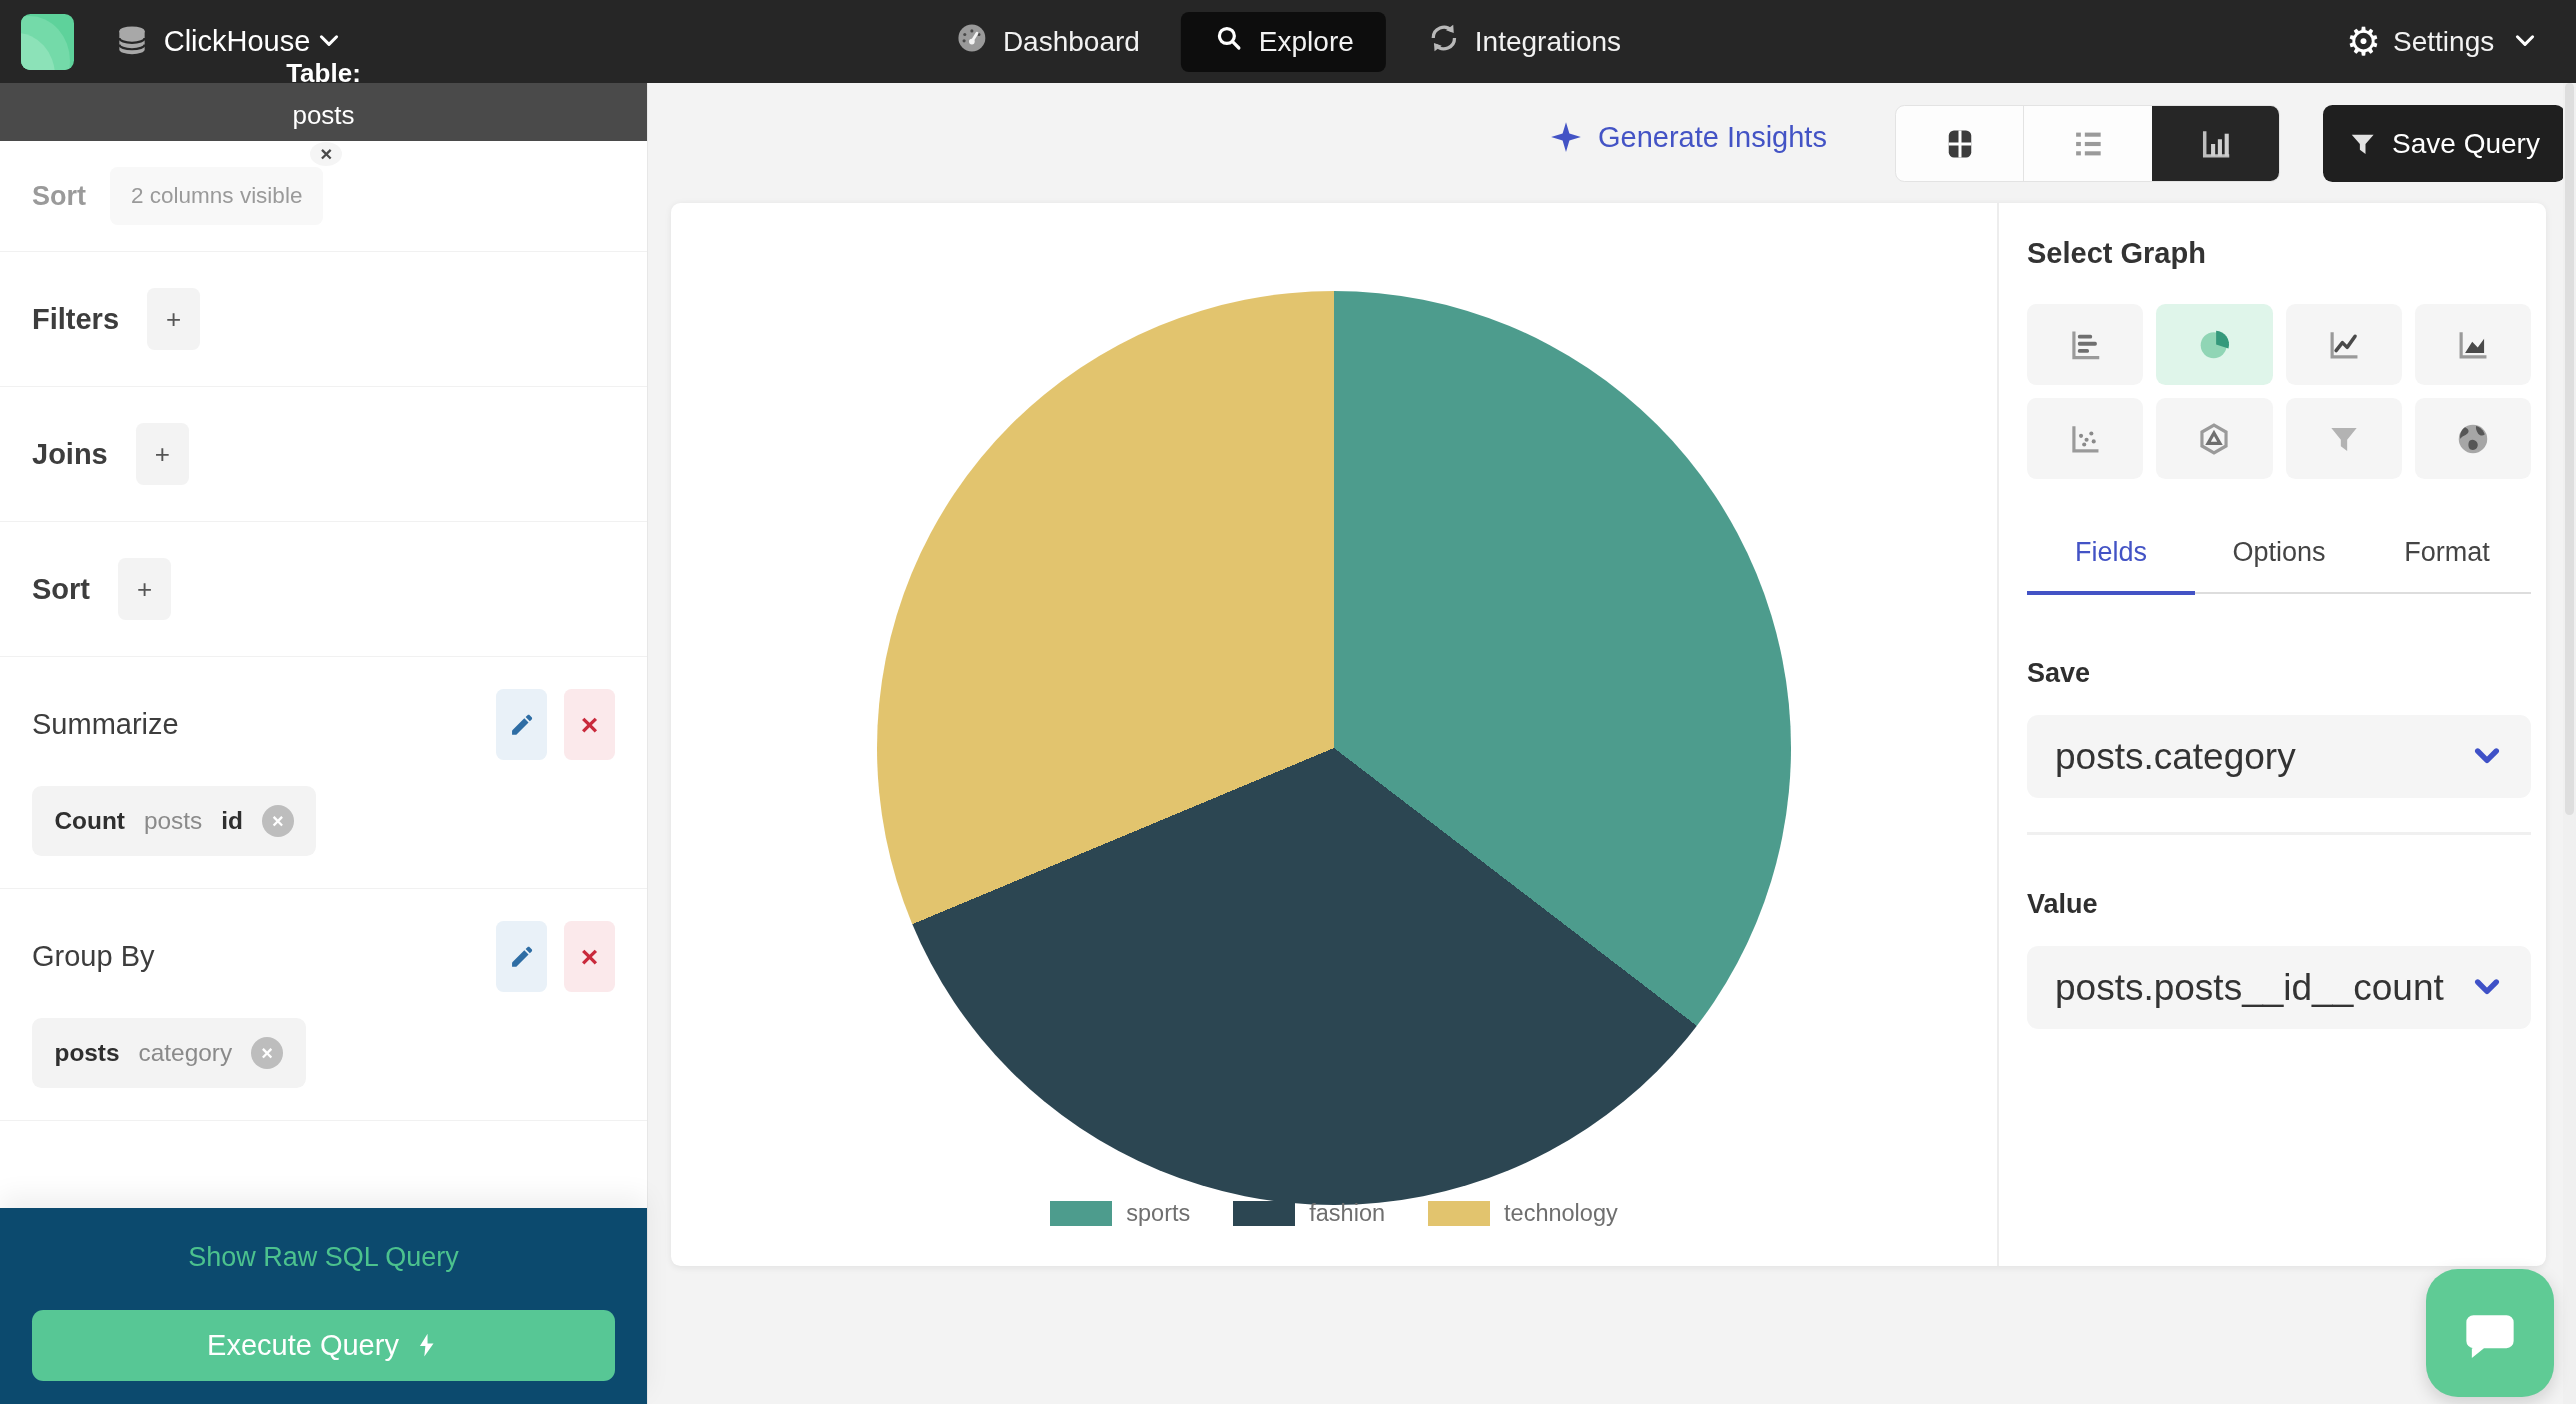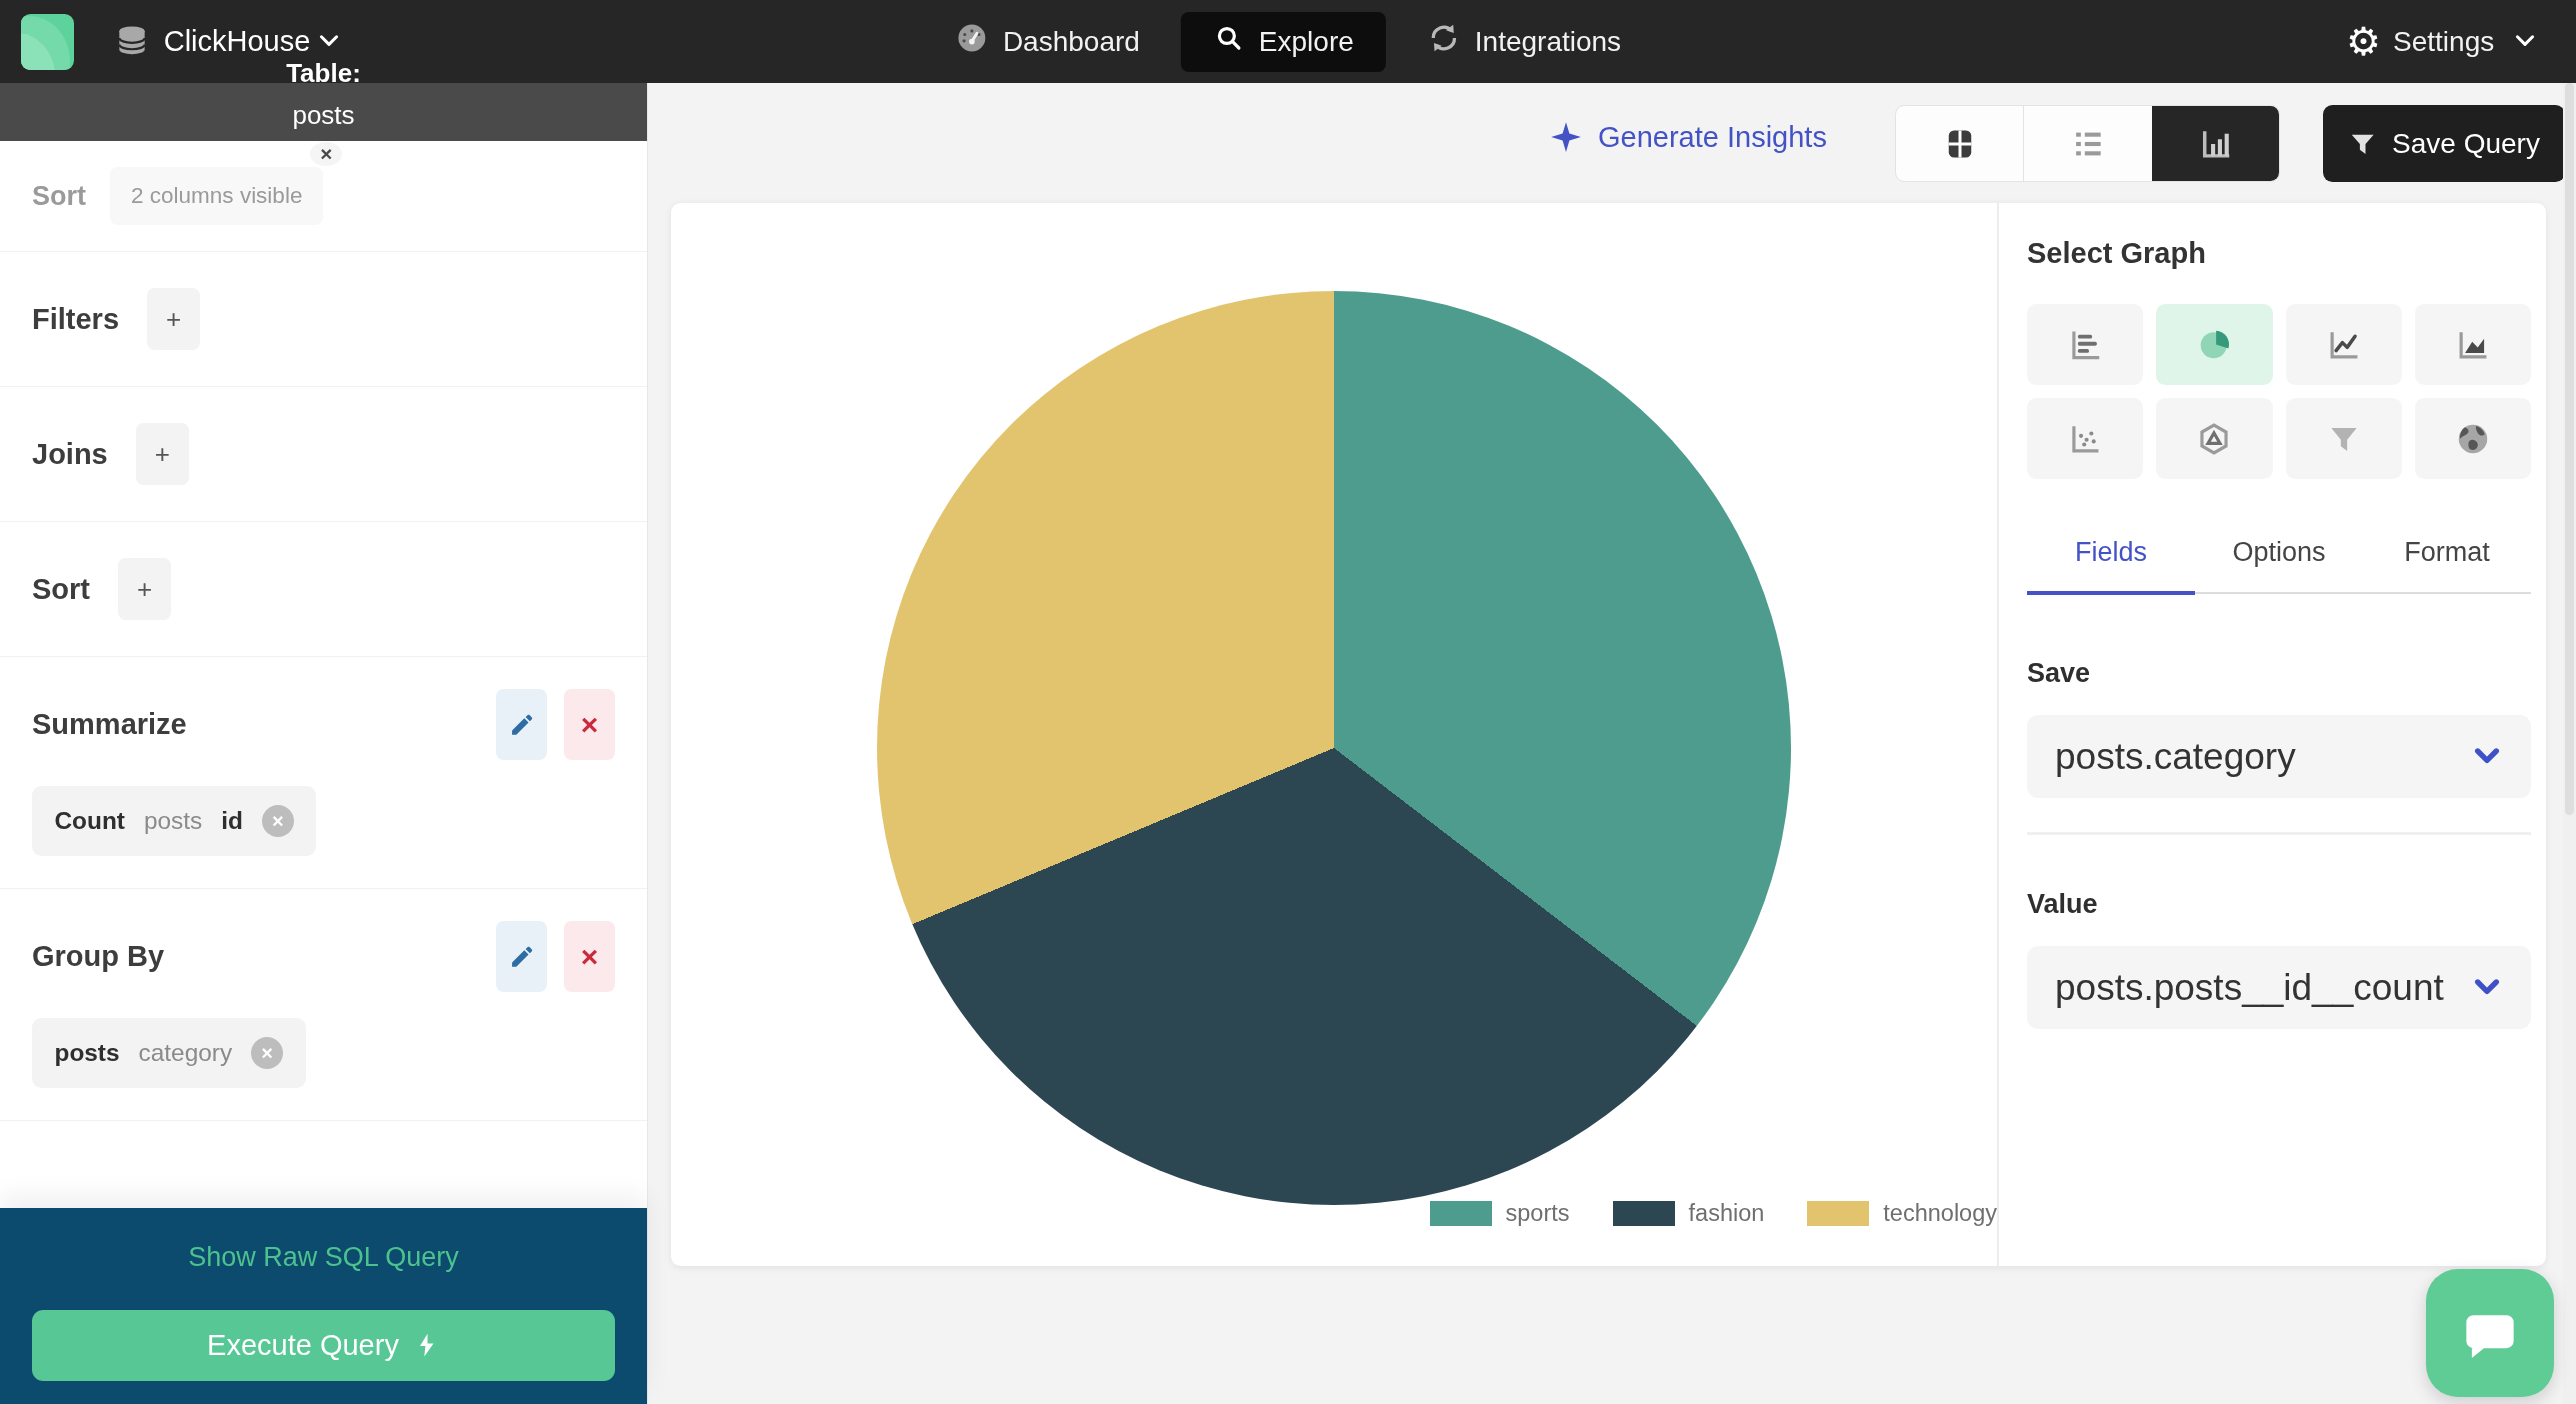"Summarize" .agg-title { font-weight: 700 -> 400 }
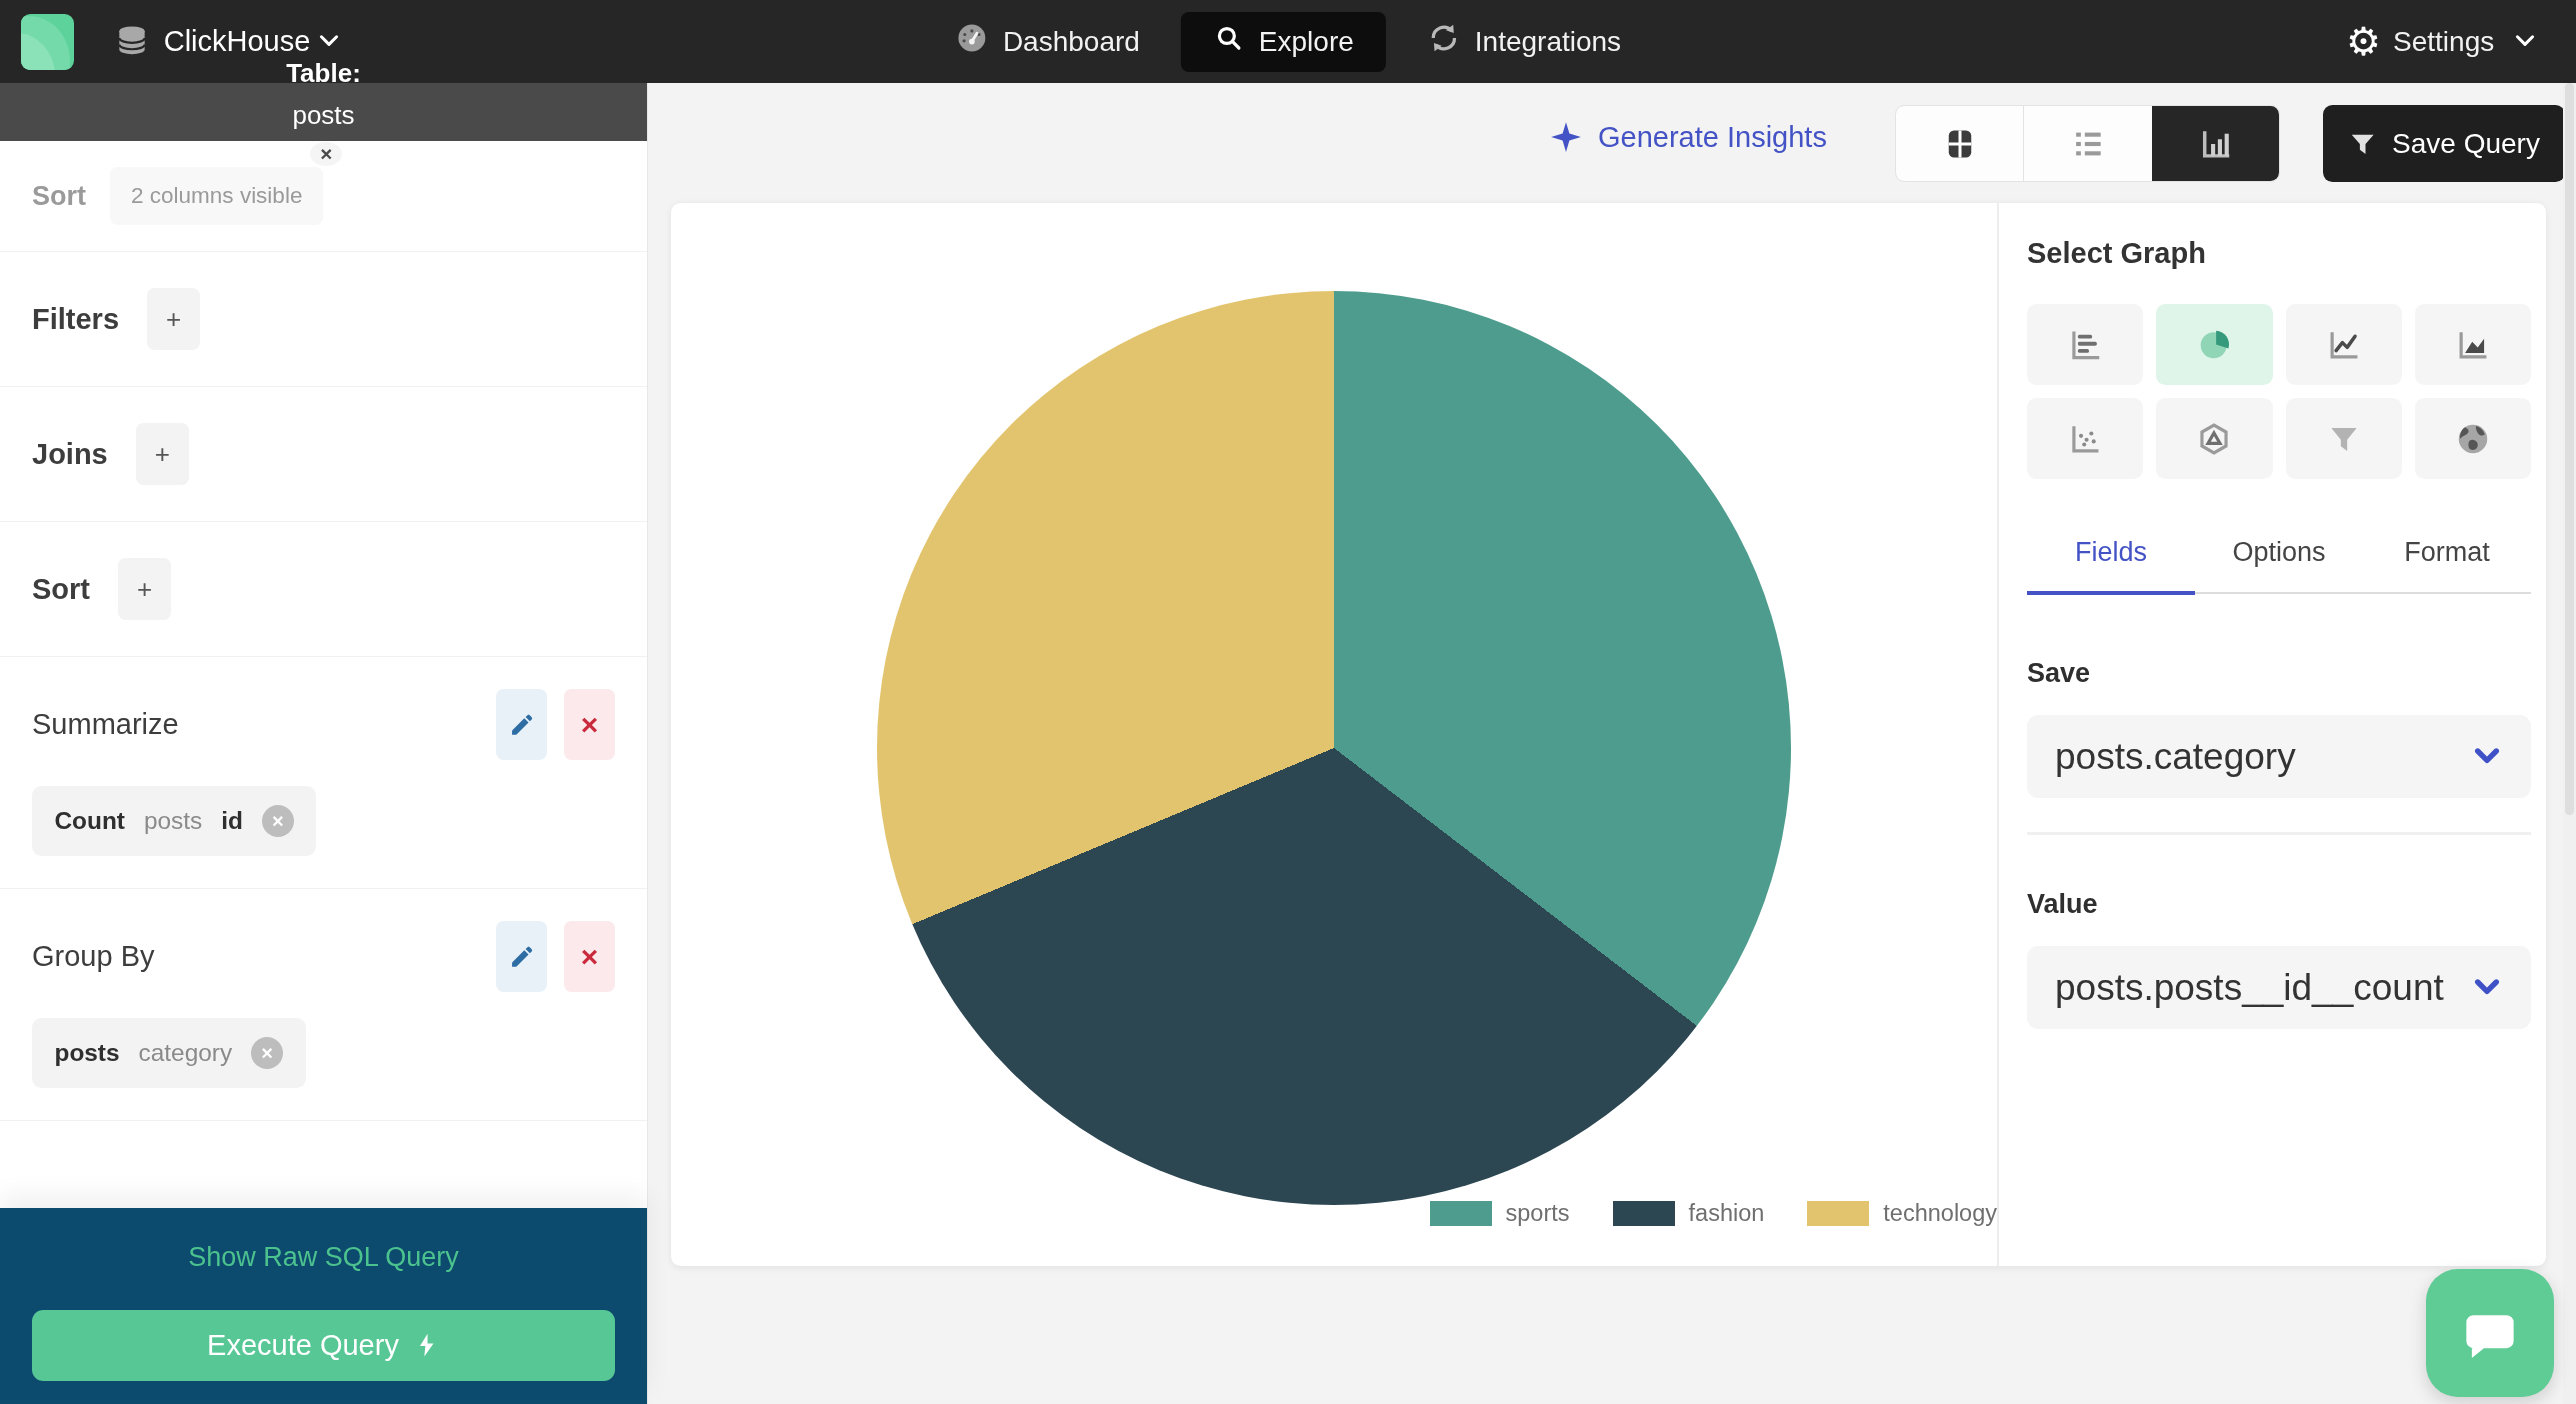"sports" .legend { justify-content: flex-end -> center }
